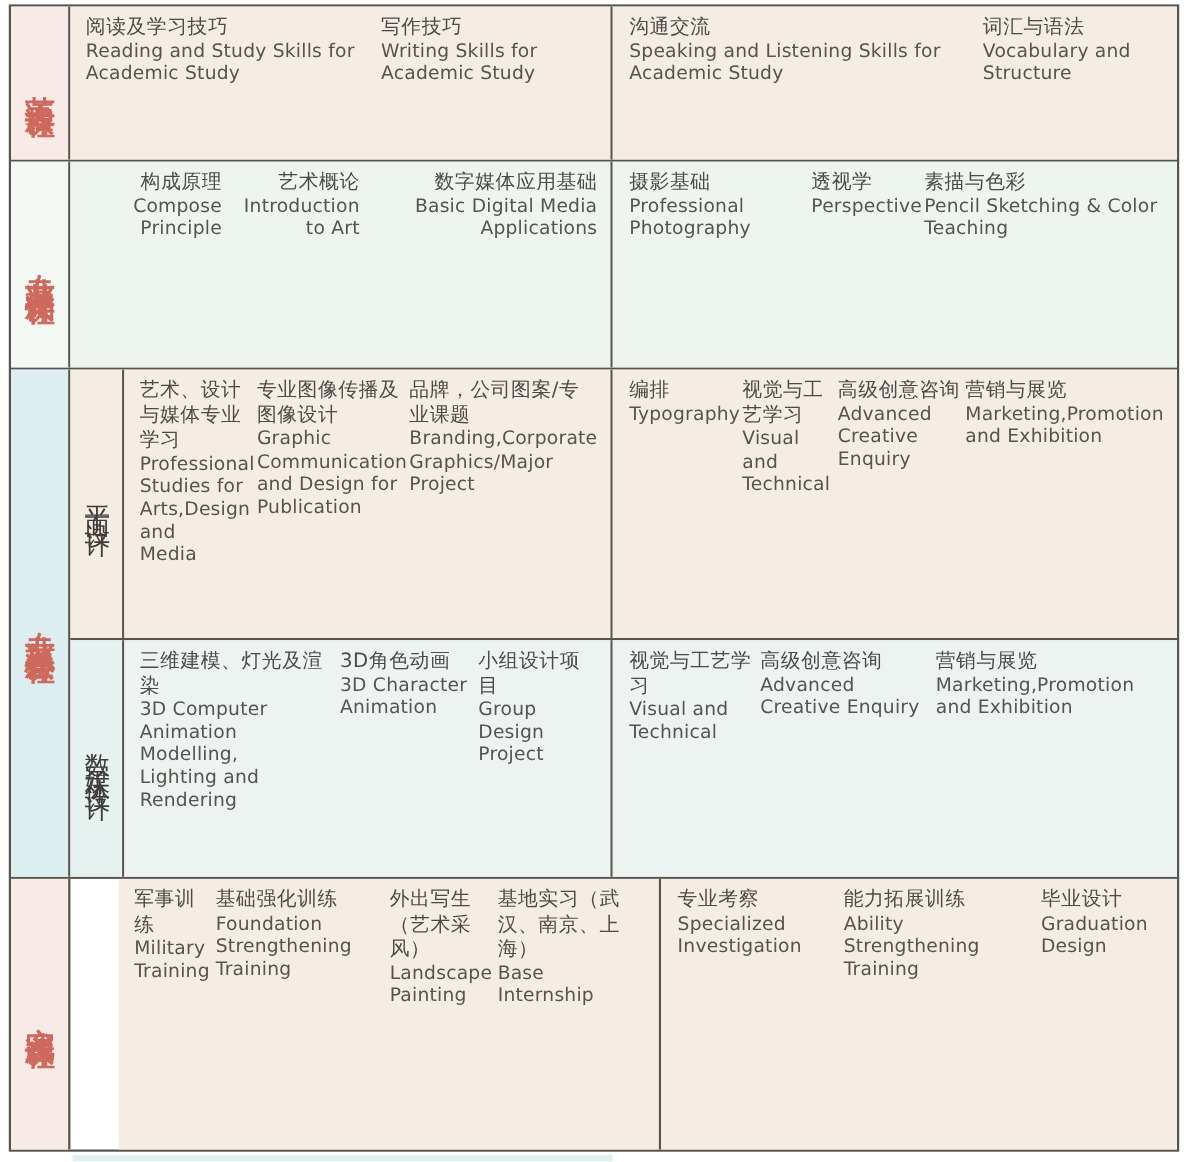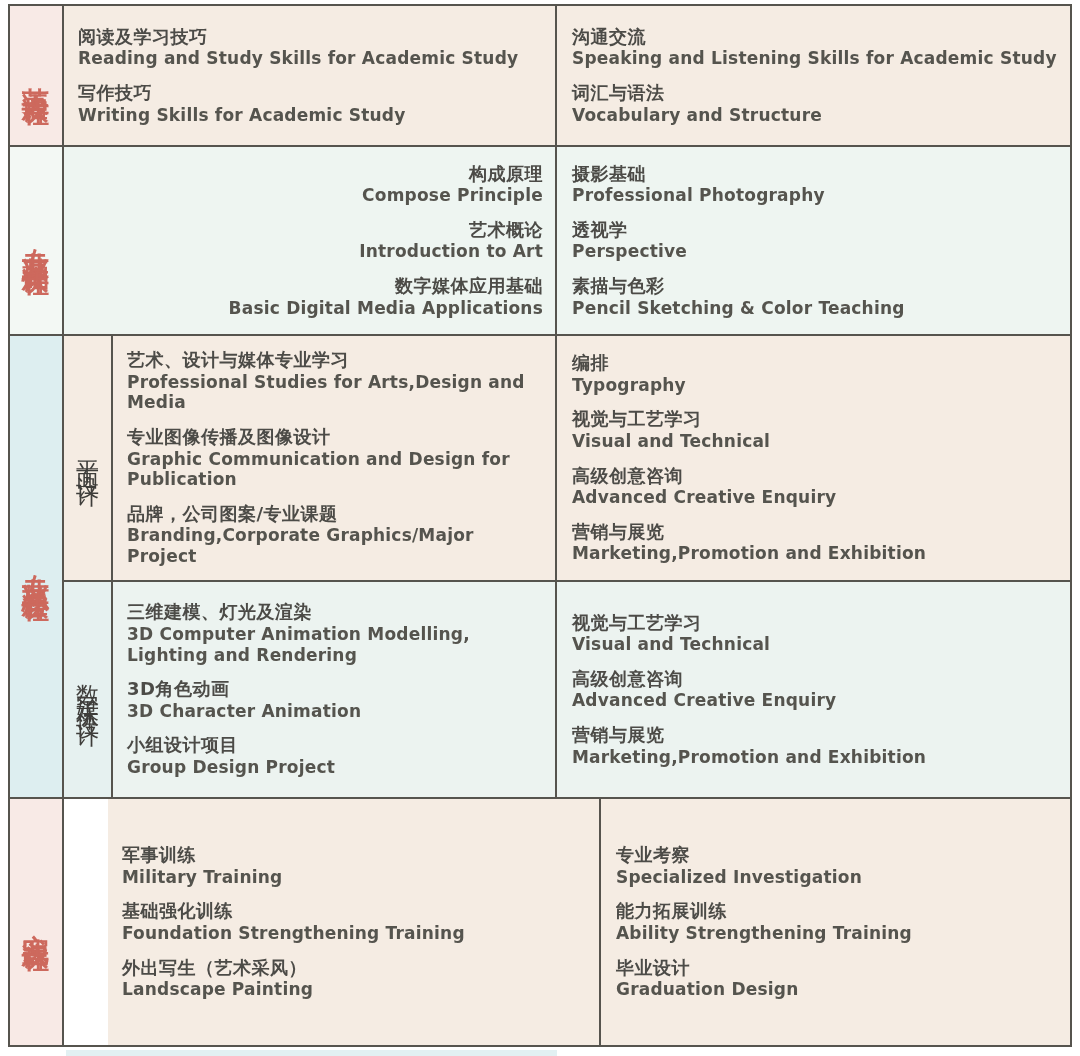"阅读及学习技巧" .col { flex-direction: column -> none; font-weight: bold -> none; gap: 13px -> 2px }
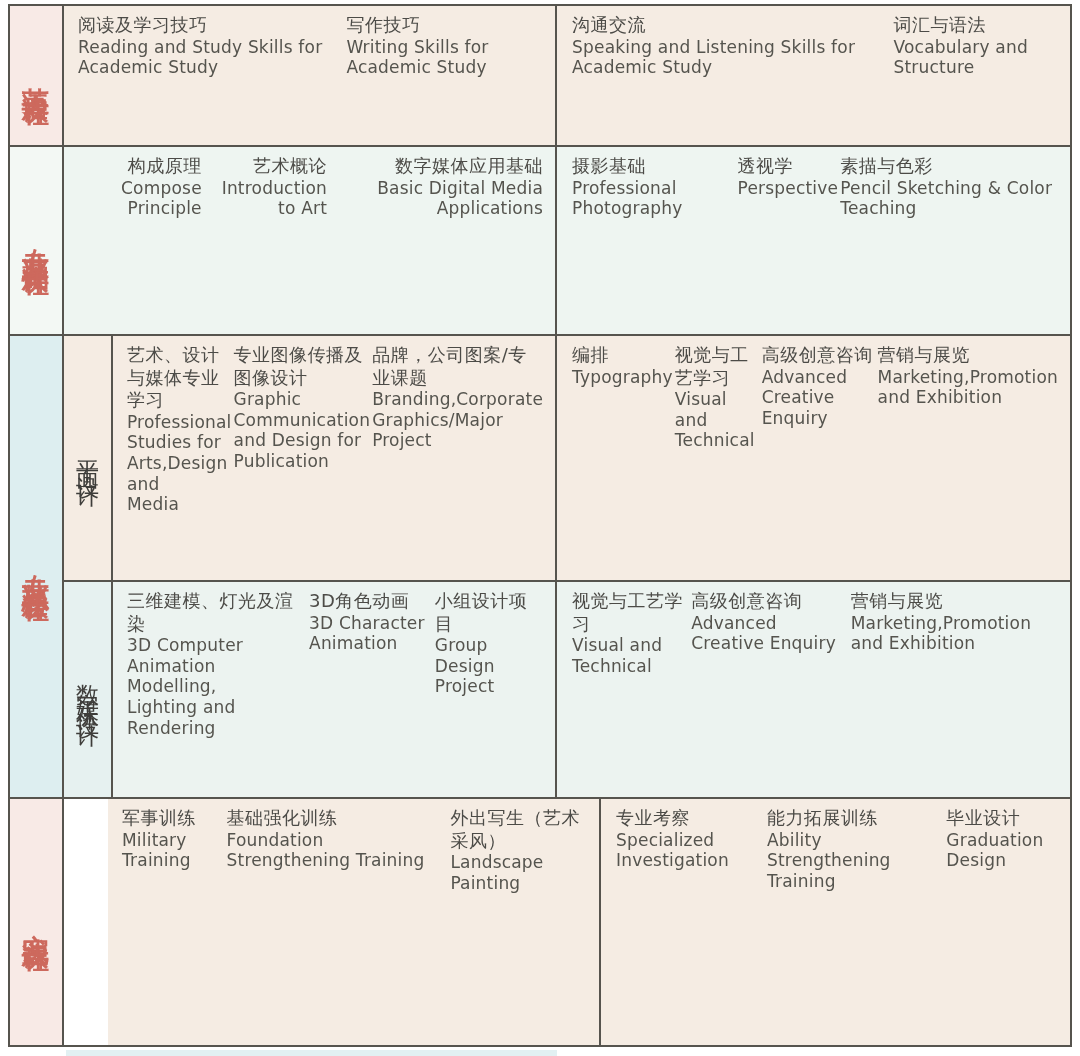"基地实习（武汉、南京、上海）" div.course { html: none -> <div> <div>基地实习（武汉、南京、上海）</div> <div>Base Internship</div> </div> }
